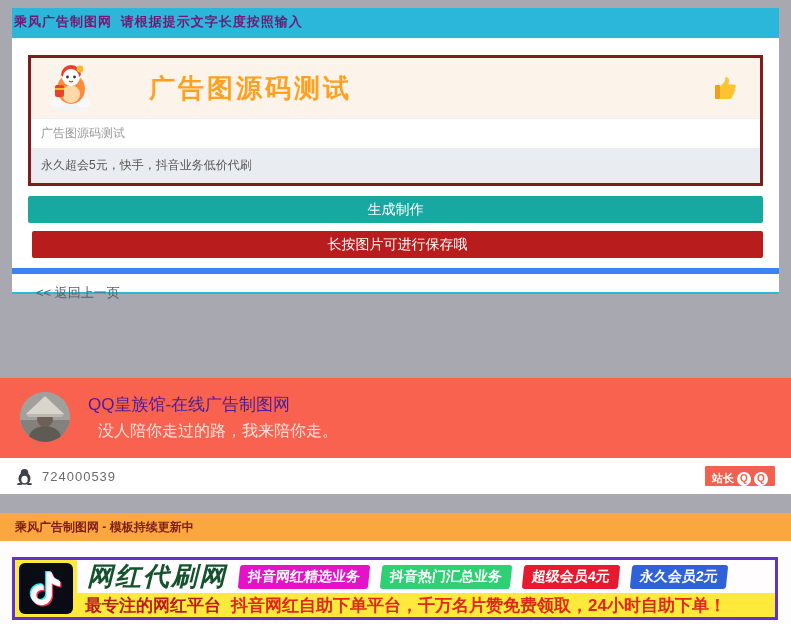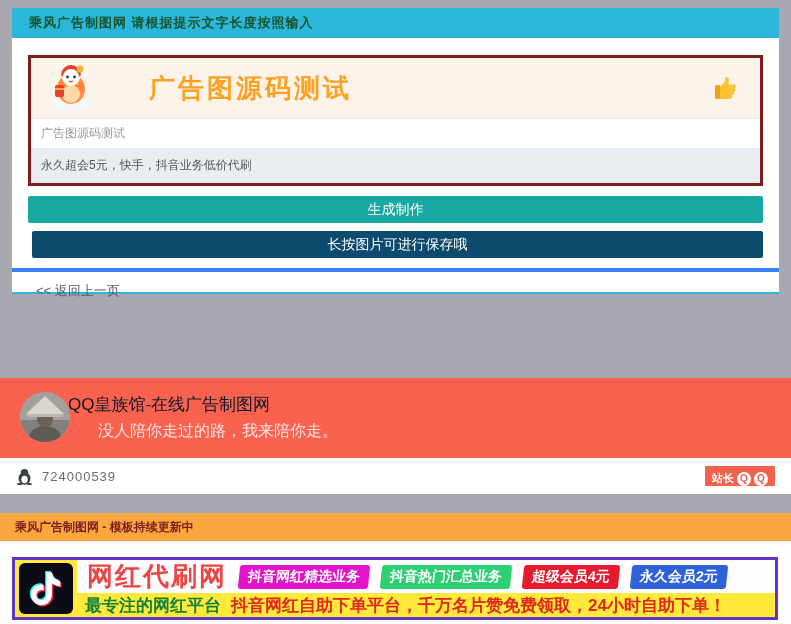"乘风广告制图网 请根据提示文字长度按照输入" .topbar { color: #14532d -> #701a75; font-family: none -> Liberation Mono, monospace; padding-left: 17px -> 2px }
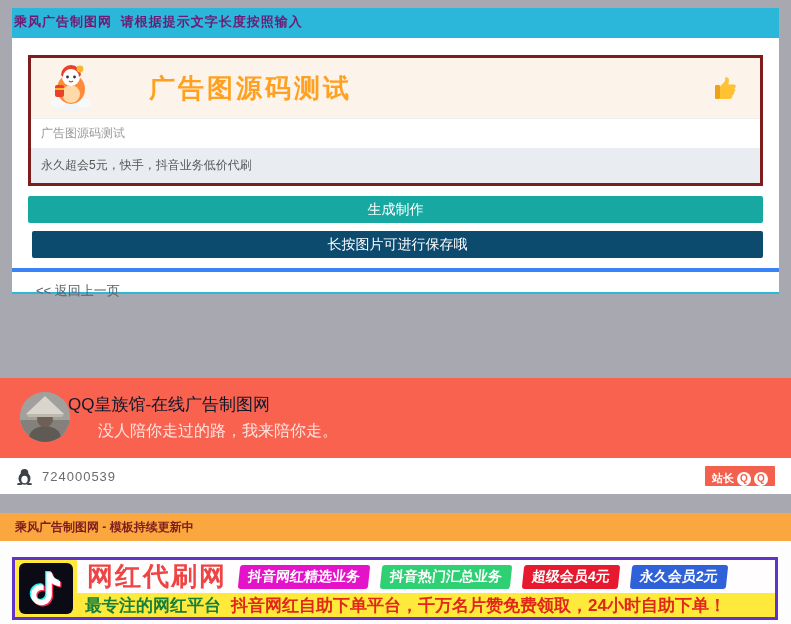"长按图片可进行保存哦" .btn-save { background: #0c4a6e -> #b91c1c }
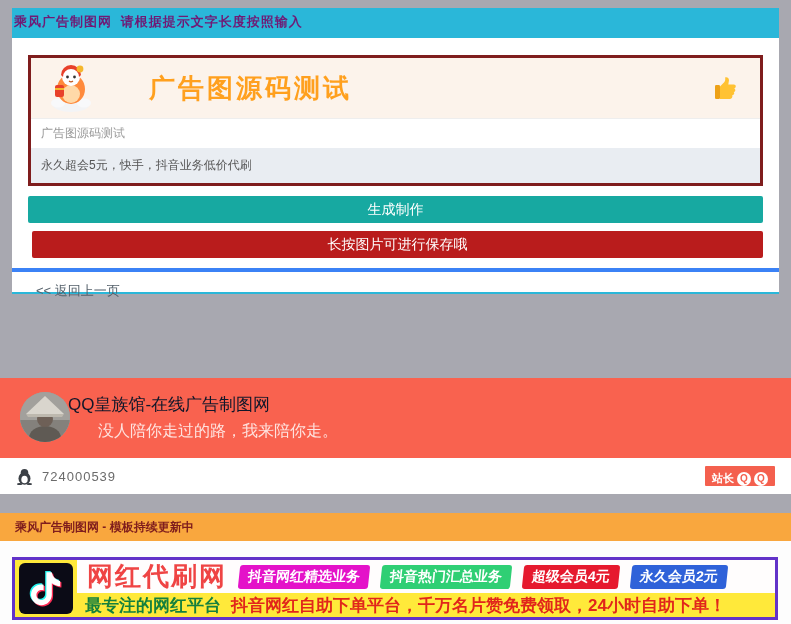"<< 返回上一页" .back-row { border-top: 4px solid #3b82f6 -> 6px solid #3b82f6 }
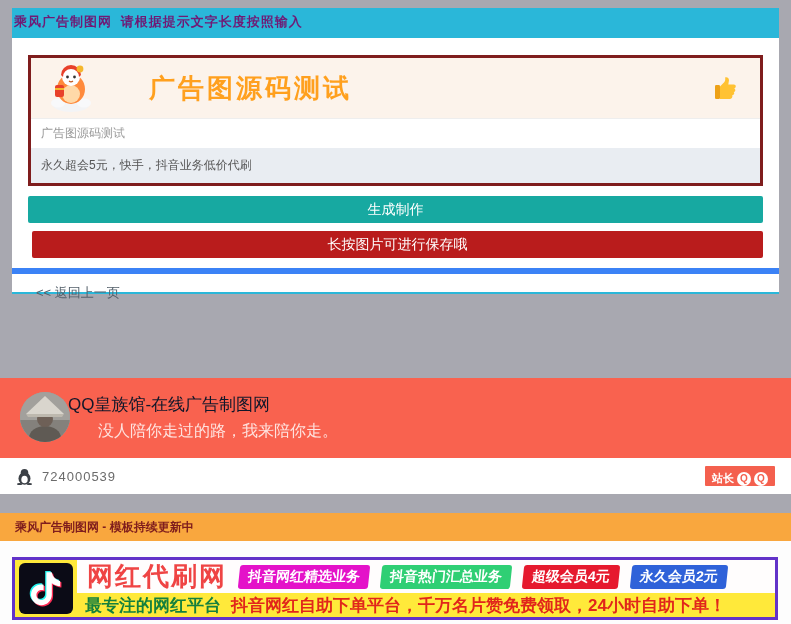"QQ皇族馆-在线广告制图网" .profile-name { color: #0f172a -> #4c1d95; left: 68px -> 88px }
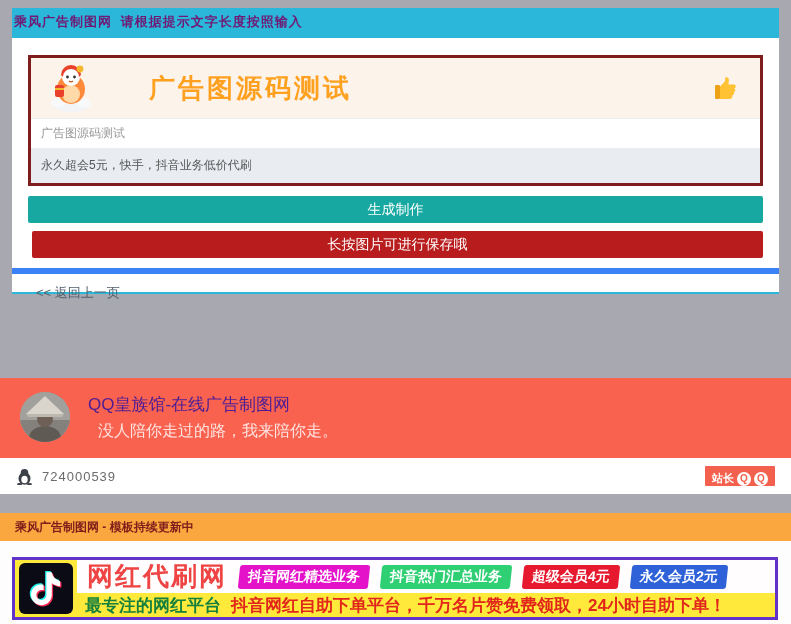"网红代刷网" .ad-brand { color: #ef4444 -> #14532d; font-style: none -> italic }
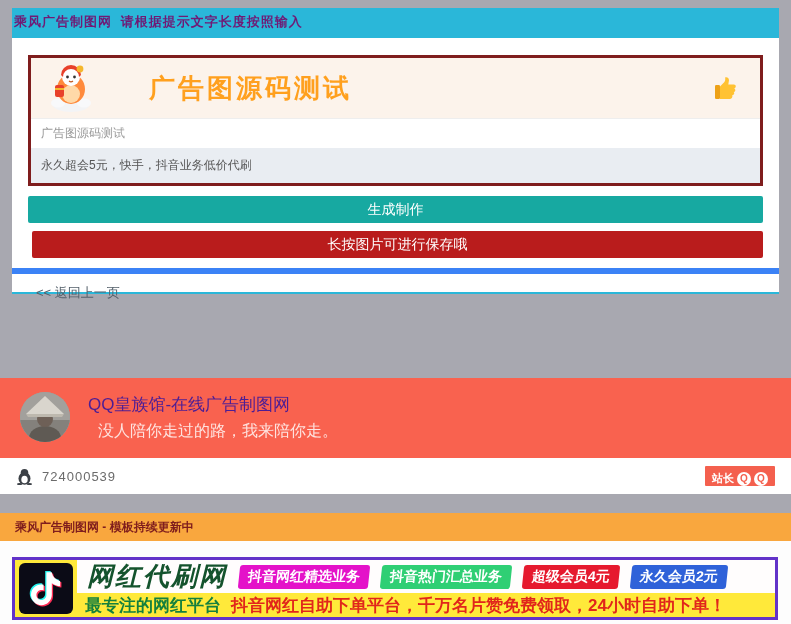"最专注的网红平台" .ad-tagline { color: #15803d -> #b91c1c }
